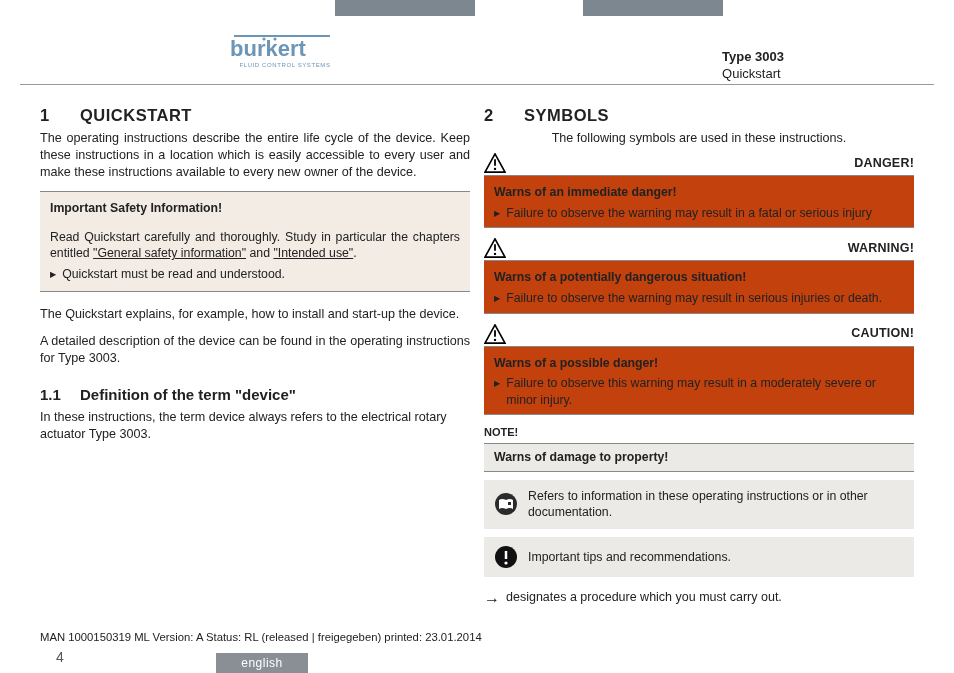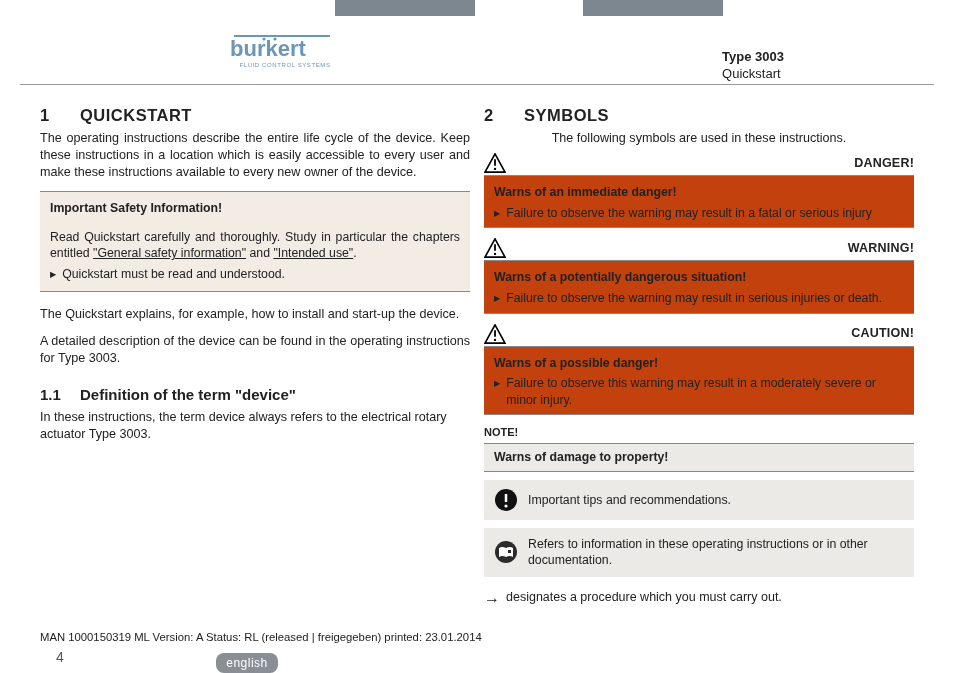"Important tips and recommendations." div.tip { order: before "Refers to information in these" -> after "Refers to information in these" }
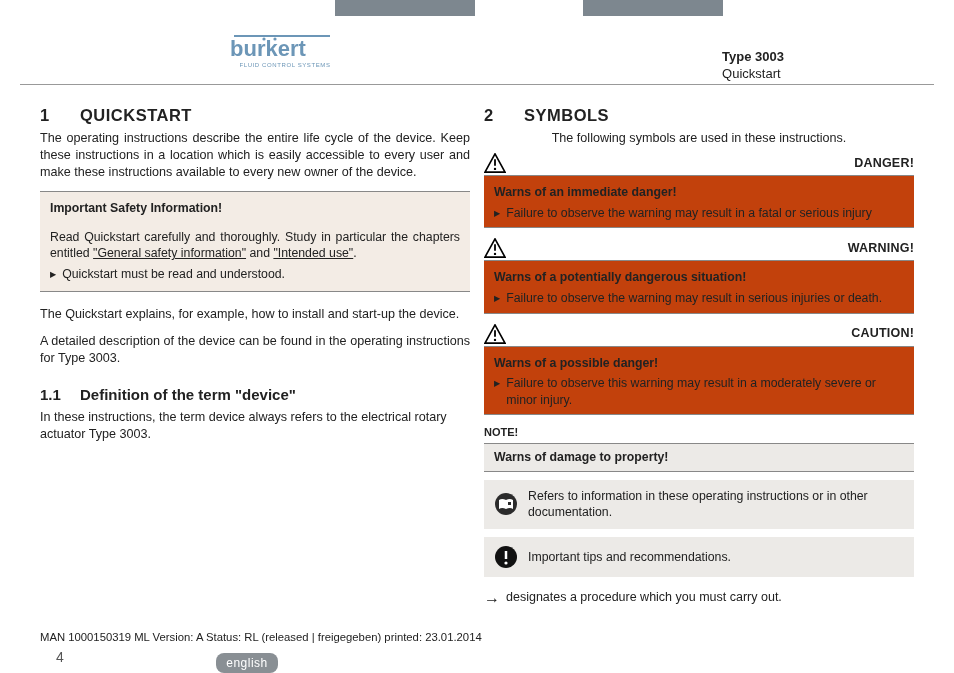"english" .lang-tab { border-radius: 8px -> none; width: 62px -> 92px }
